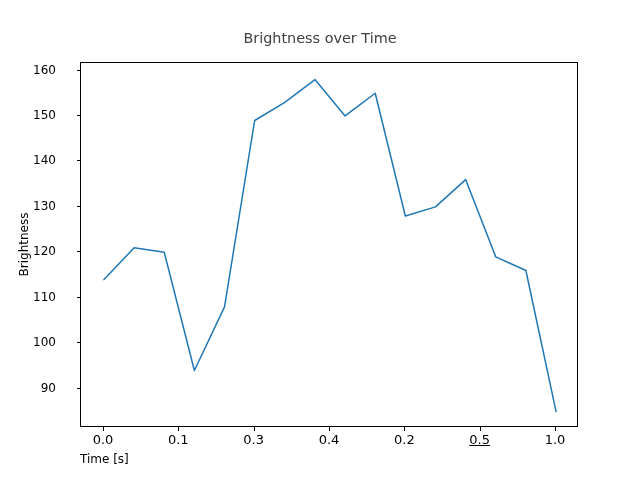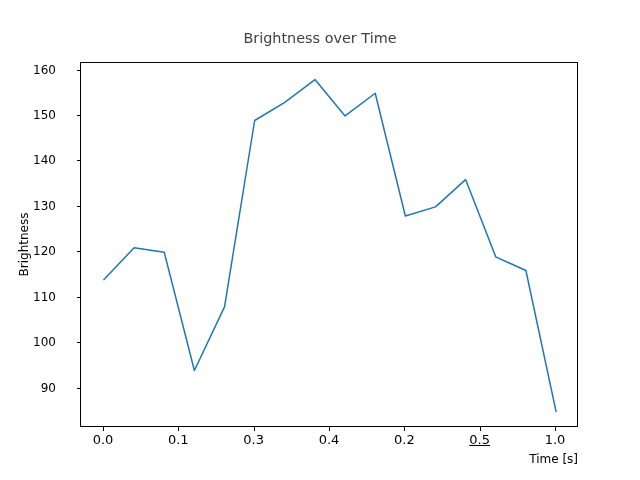"Time [s]" #xlabel { text-align: right -> left }
